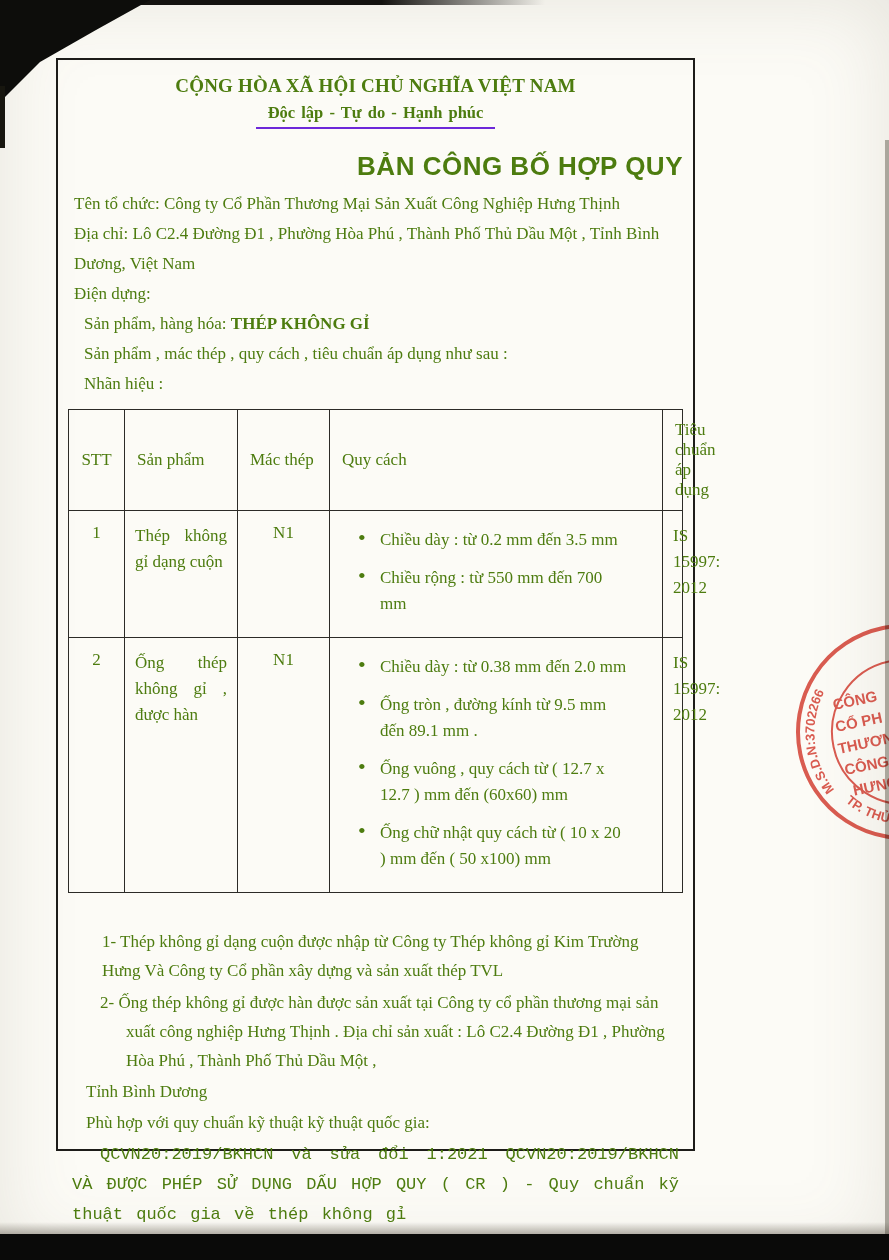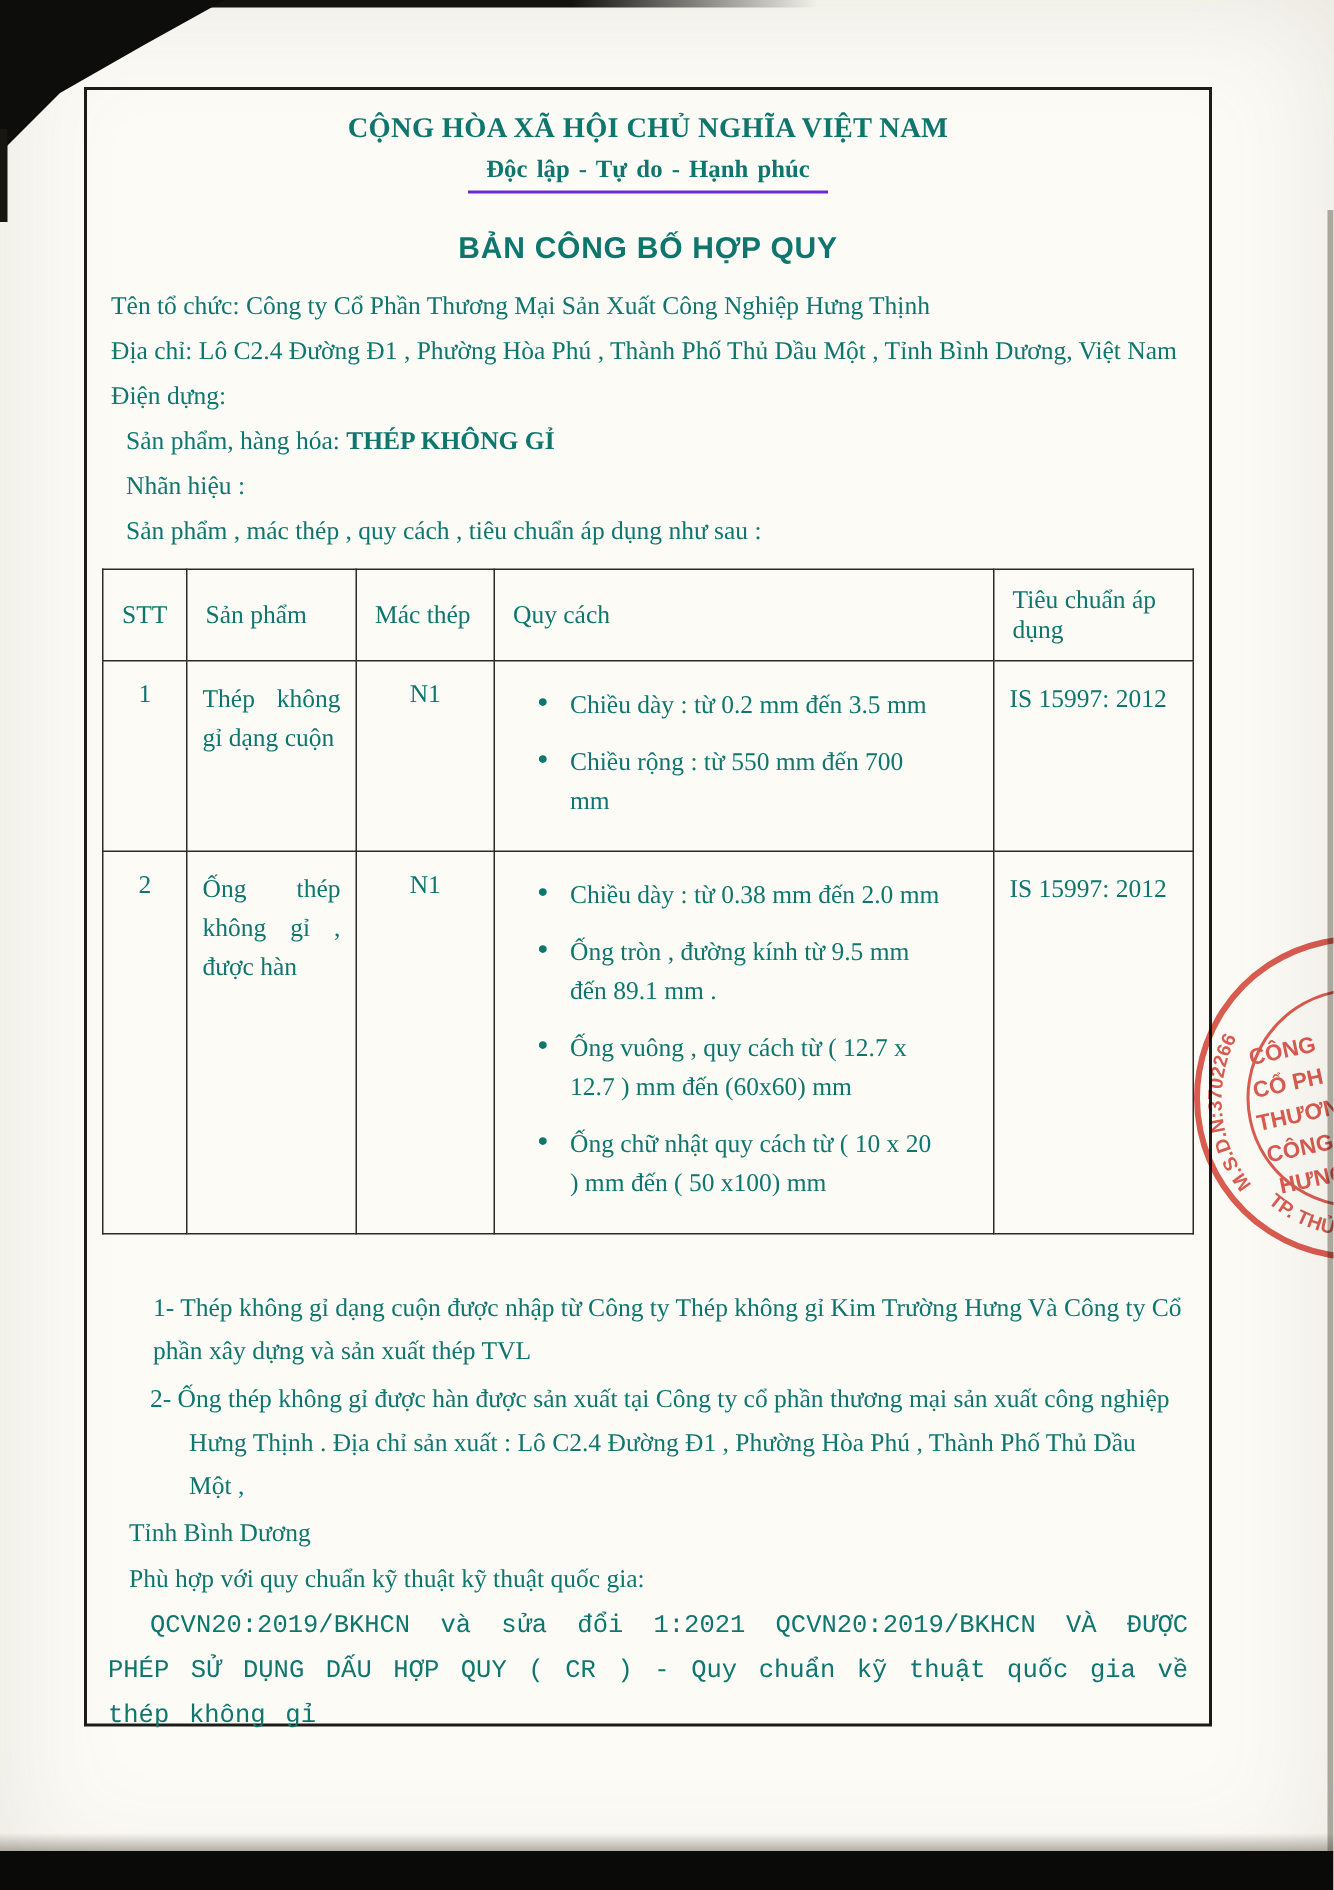"CỘNG HÒA XÃ HỘI CHỦ" .frame { color: #0f766e -> #4d7c0f; width: 752px -> 639px }
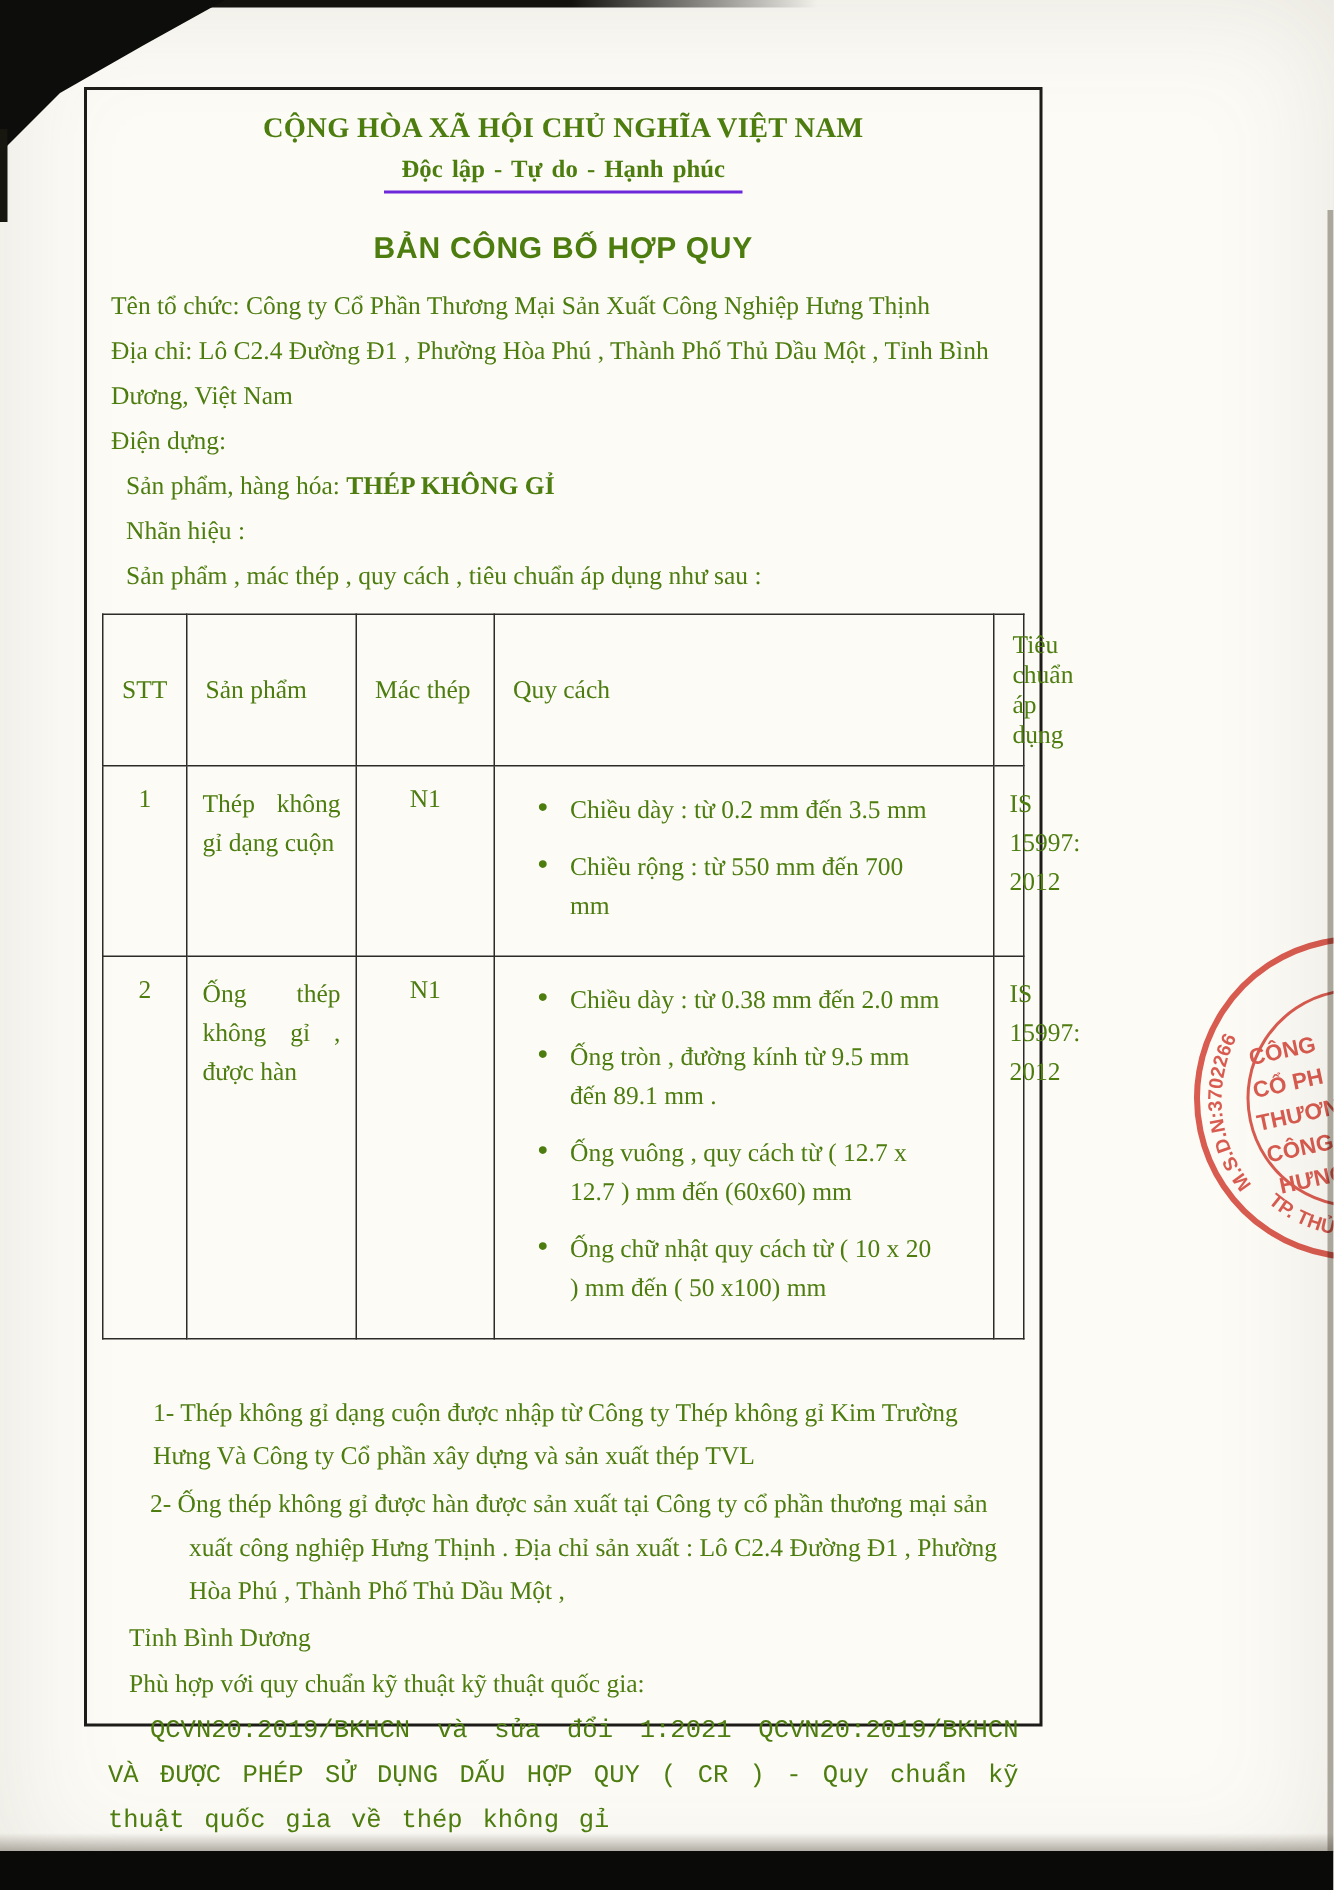"BẢN CÔNG BỐ HỢP QUY" .title { font-size: 20px -> 26px; text-align: center -> right }
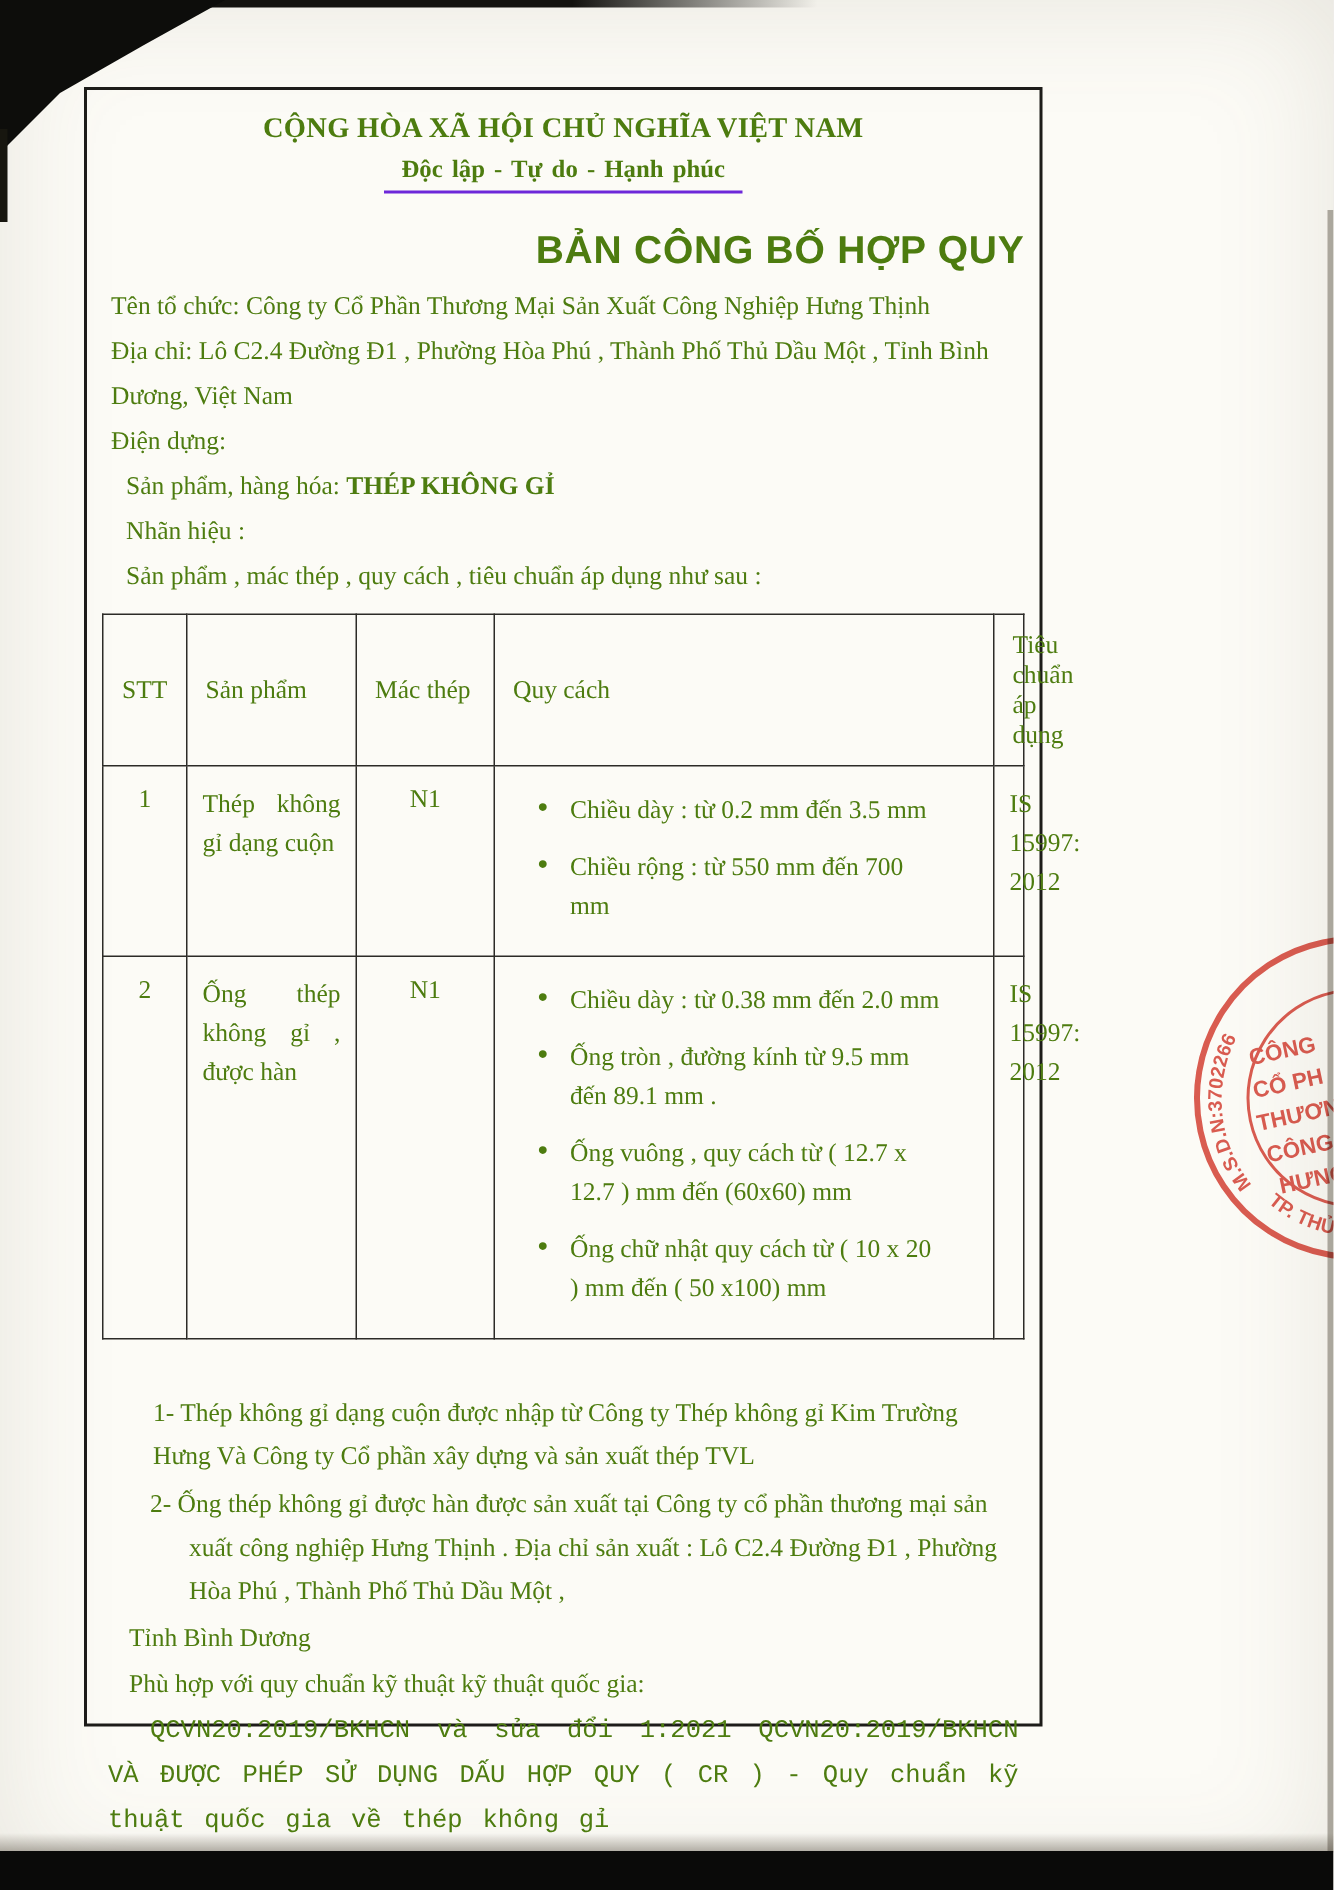"Nhãn hiệu :" p.para { order: before "Sản phẩm , mác thép" -> after "Sản phẩm , mác thép" }
